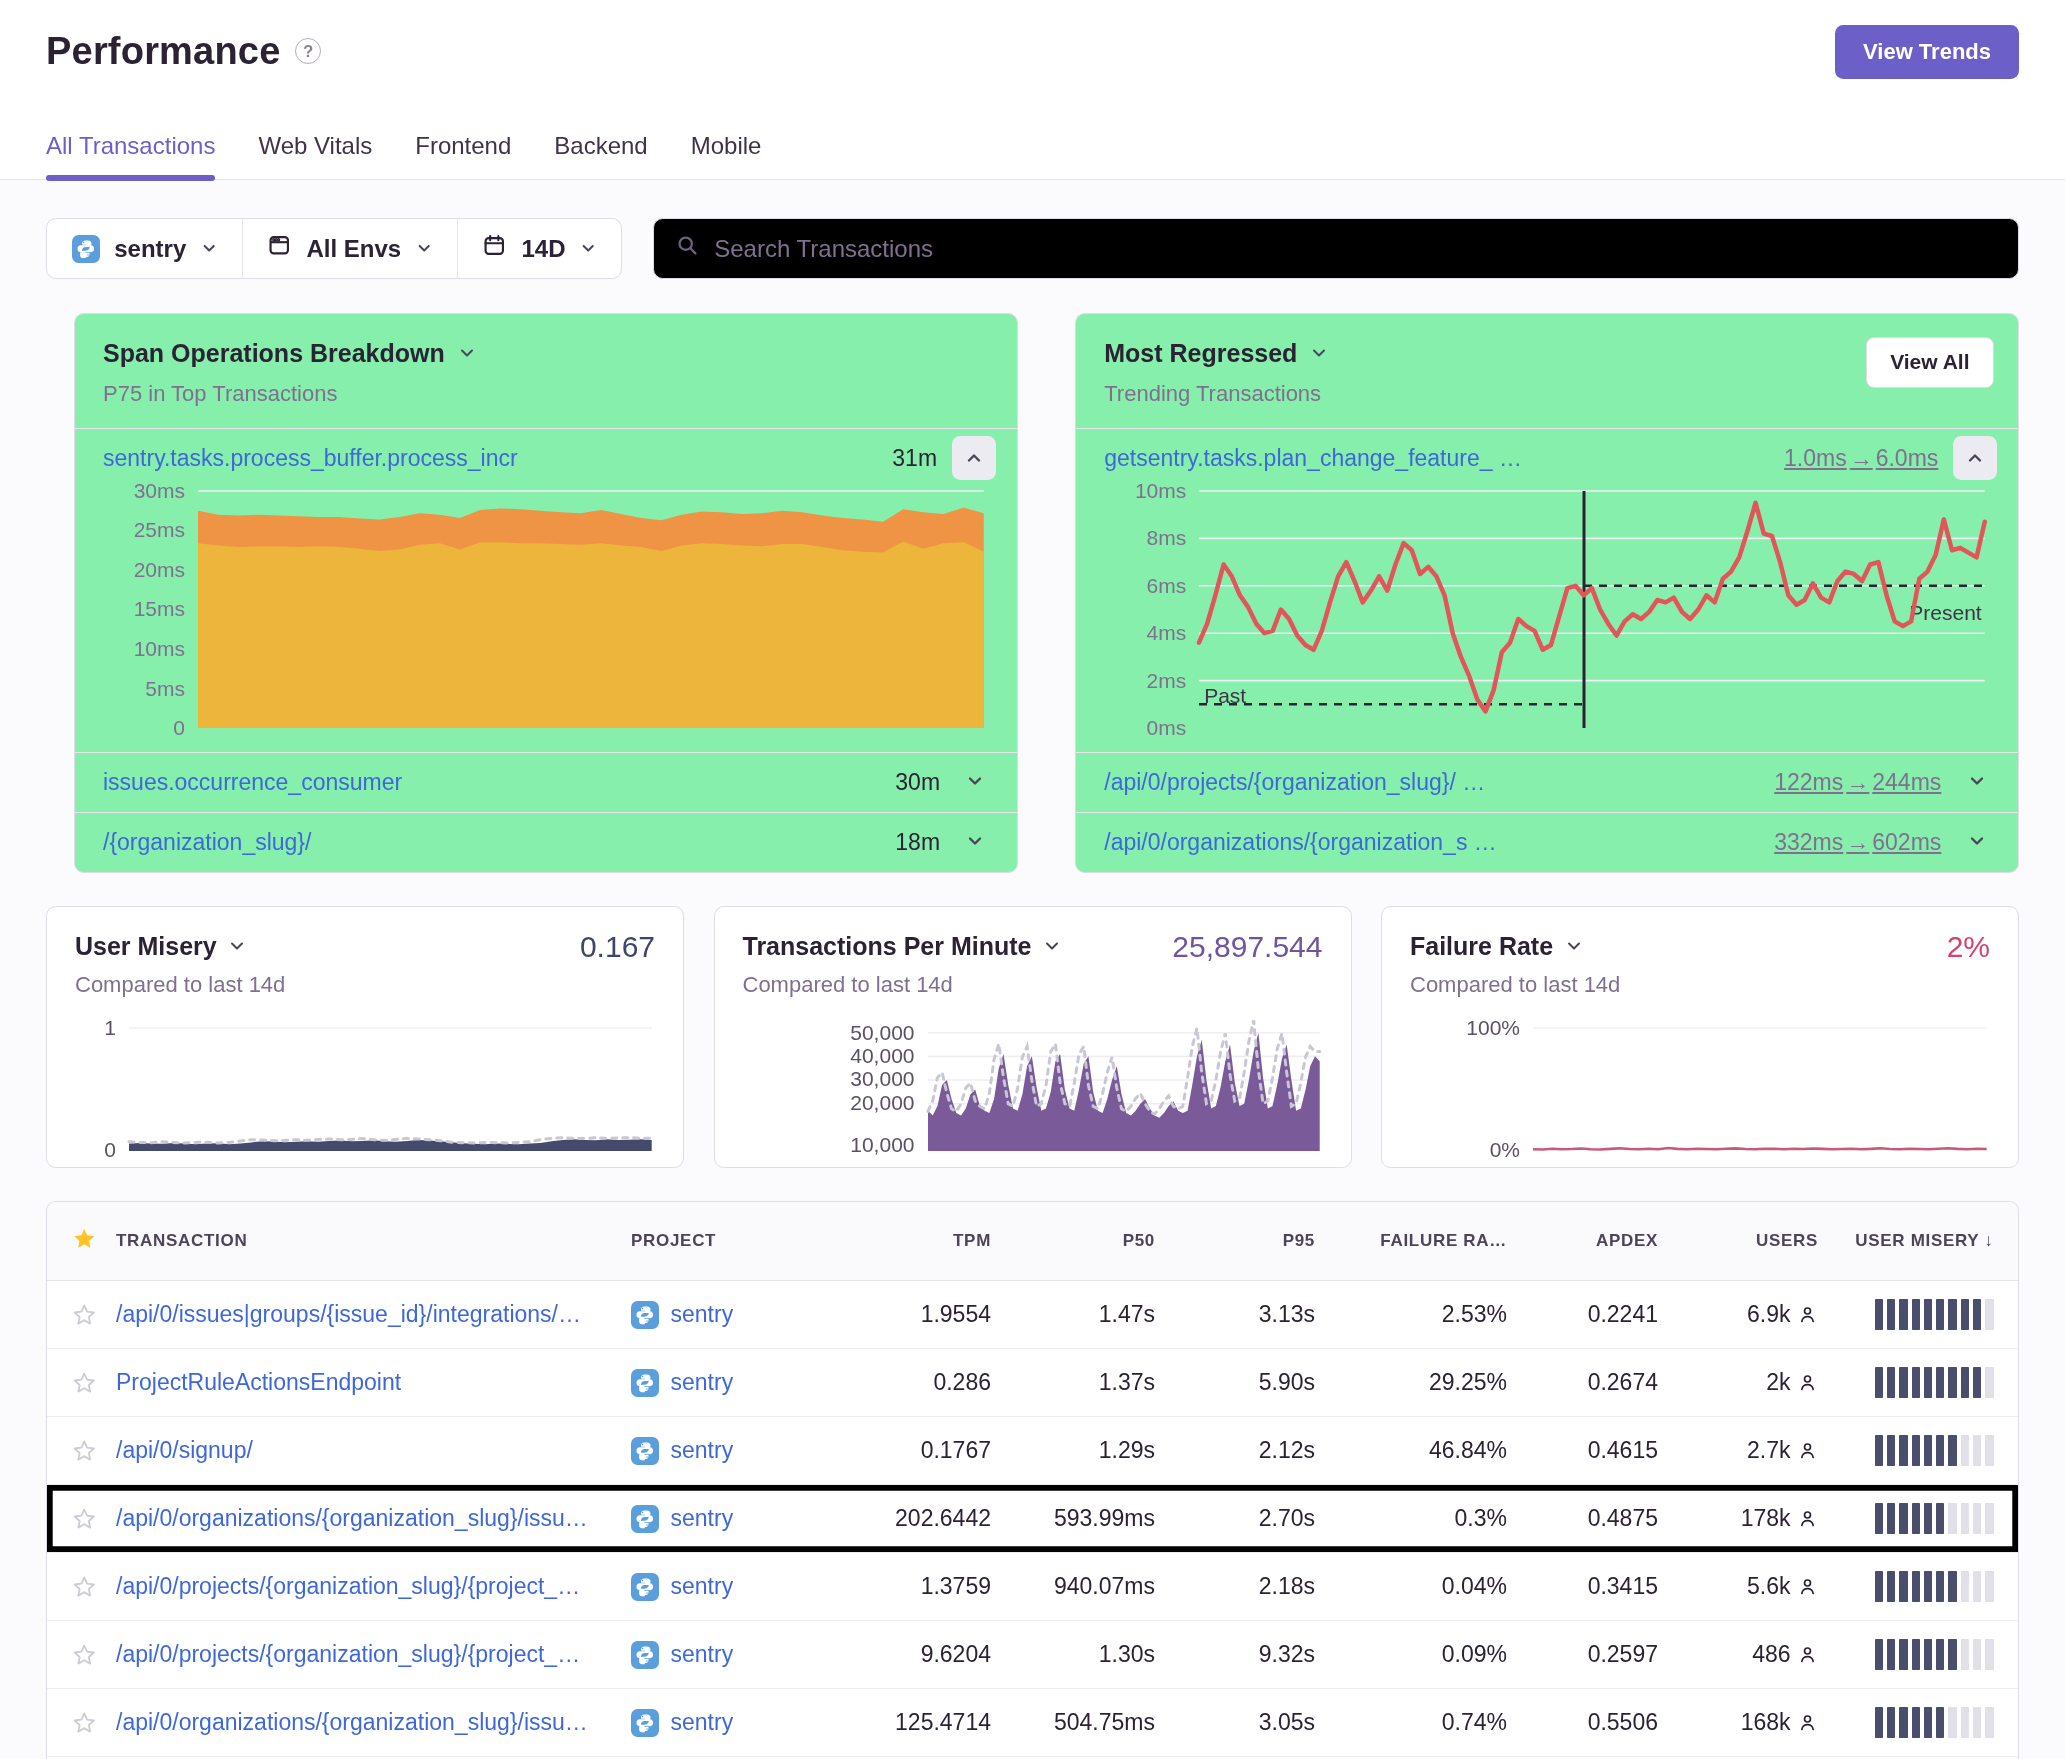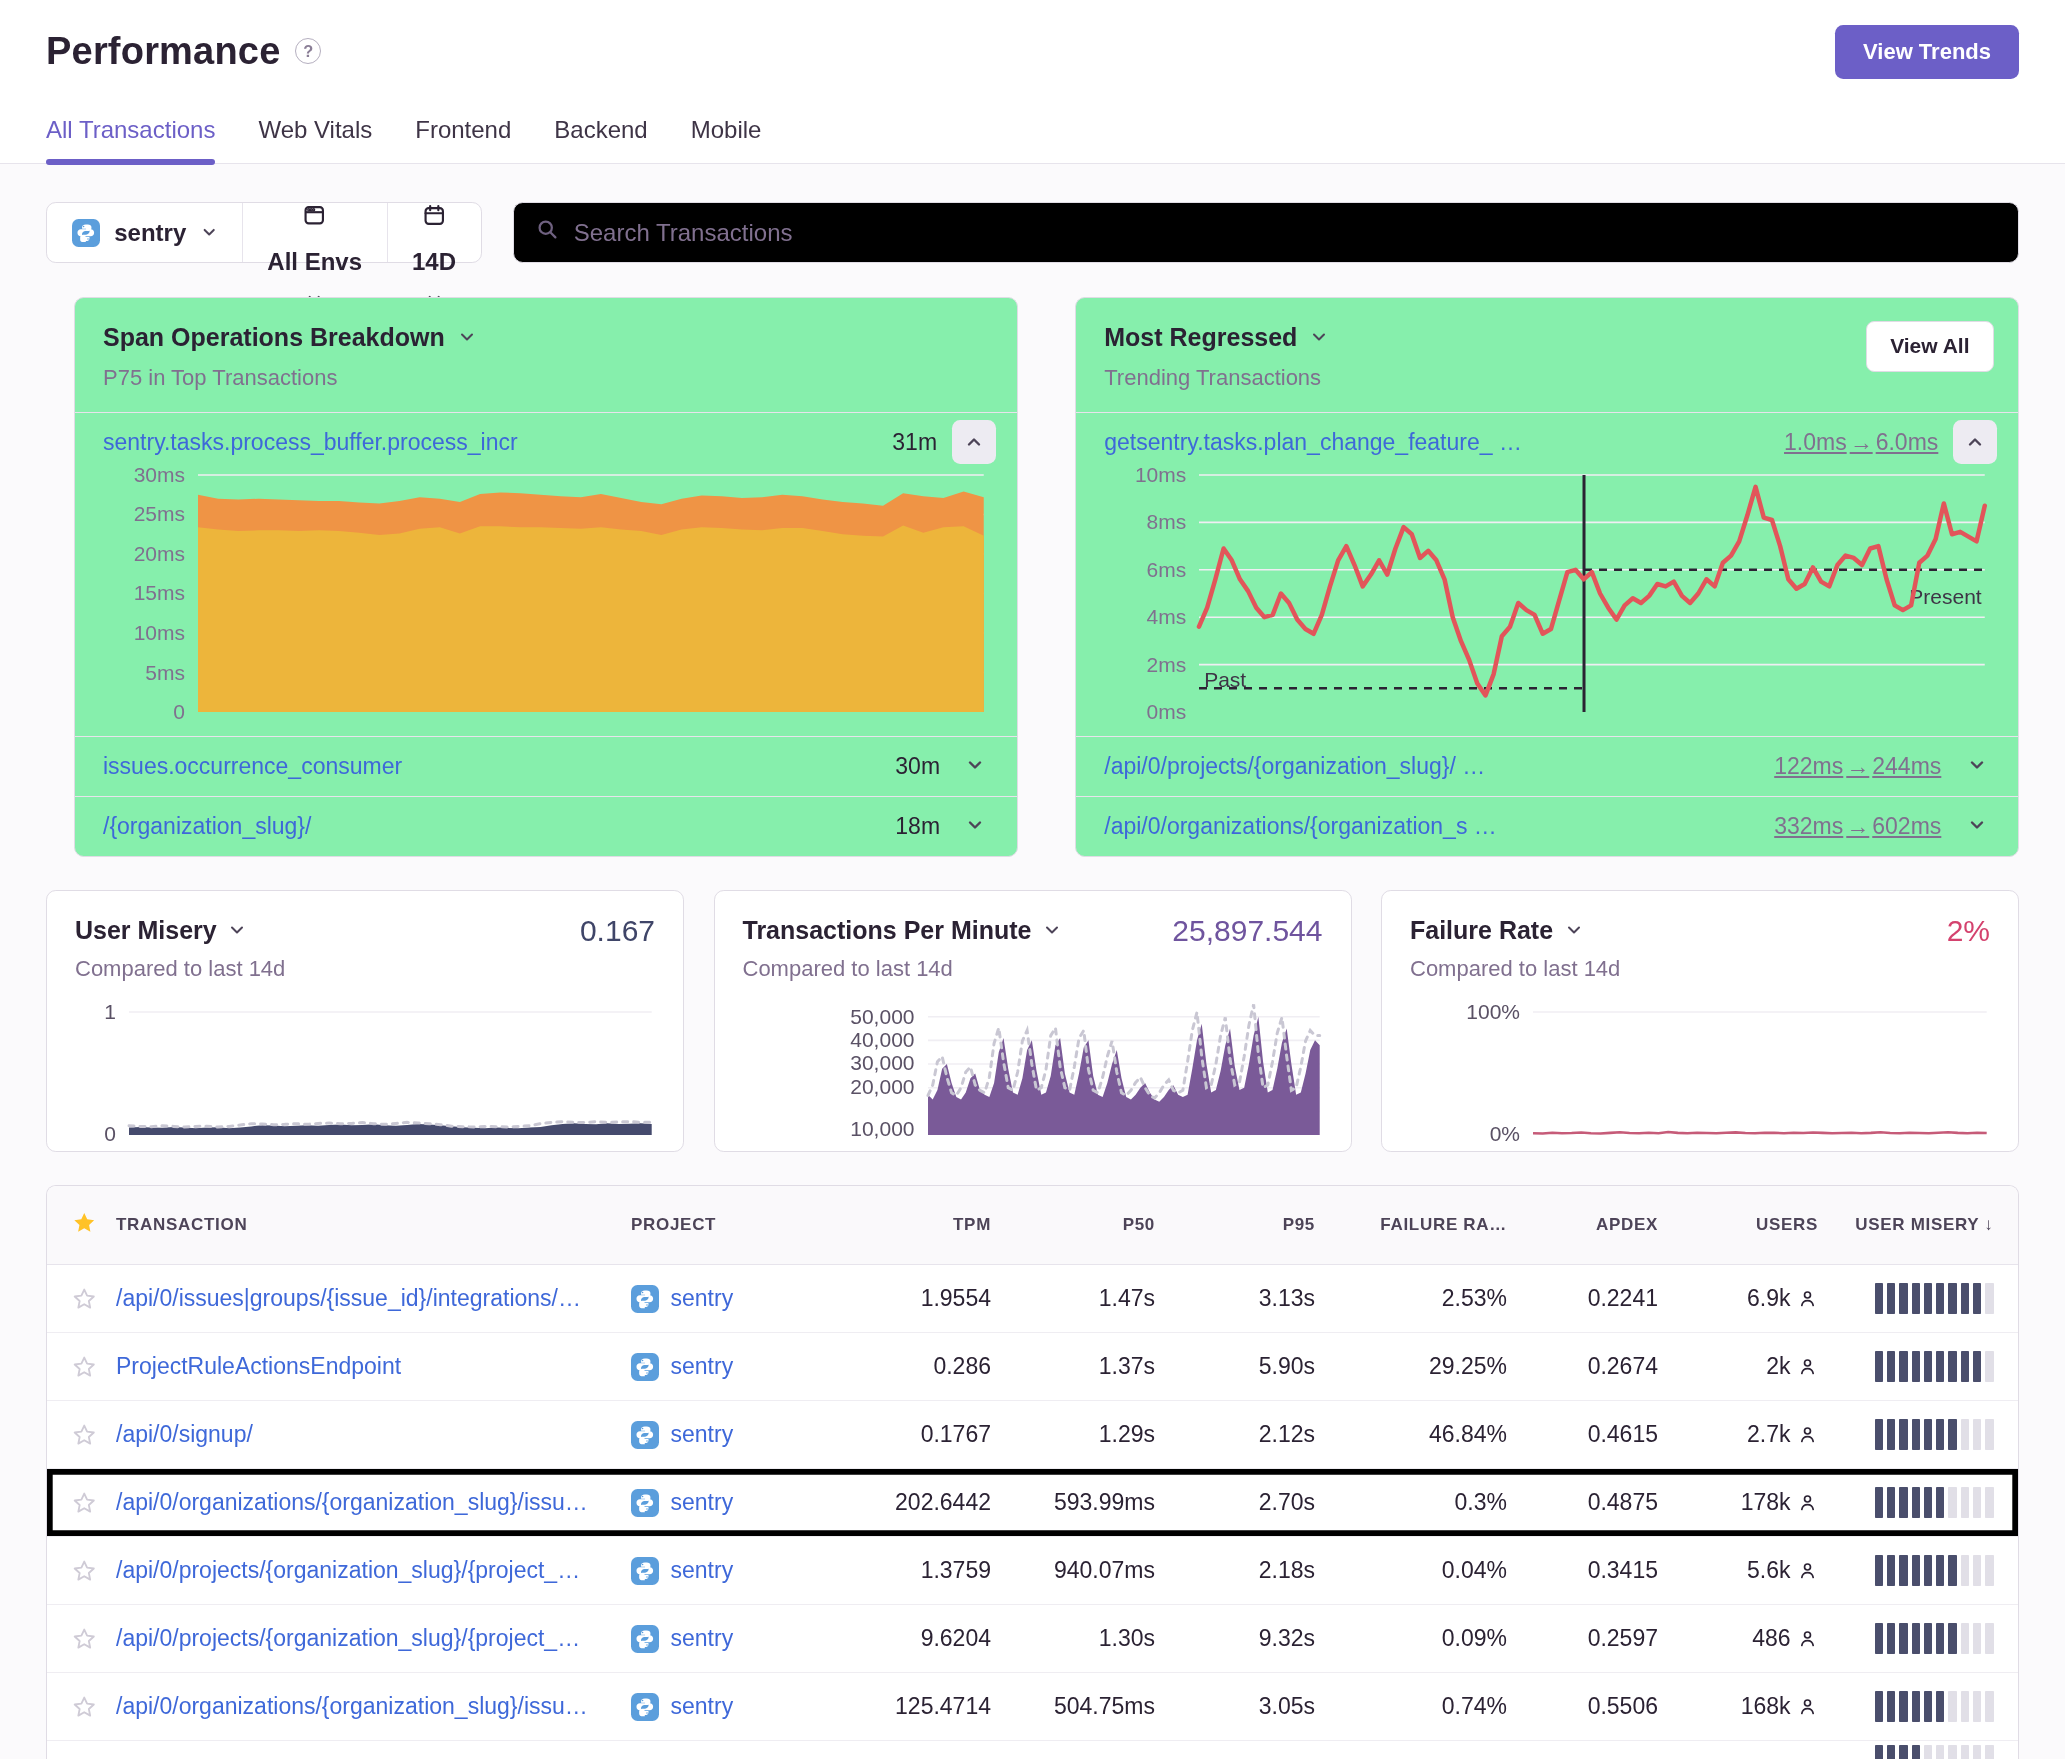"All Transactions" .tabs { margin-top: 43px -> 59px }
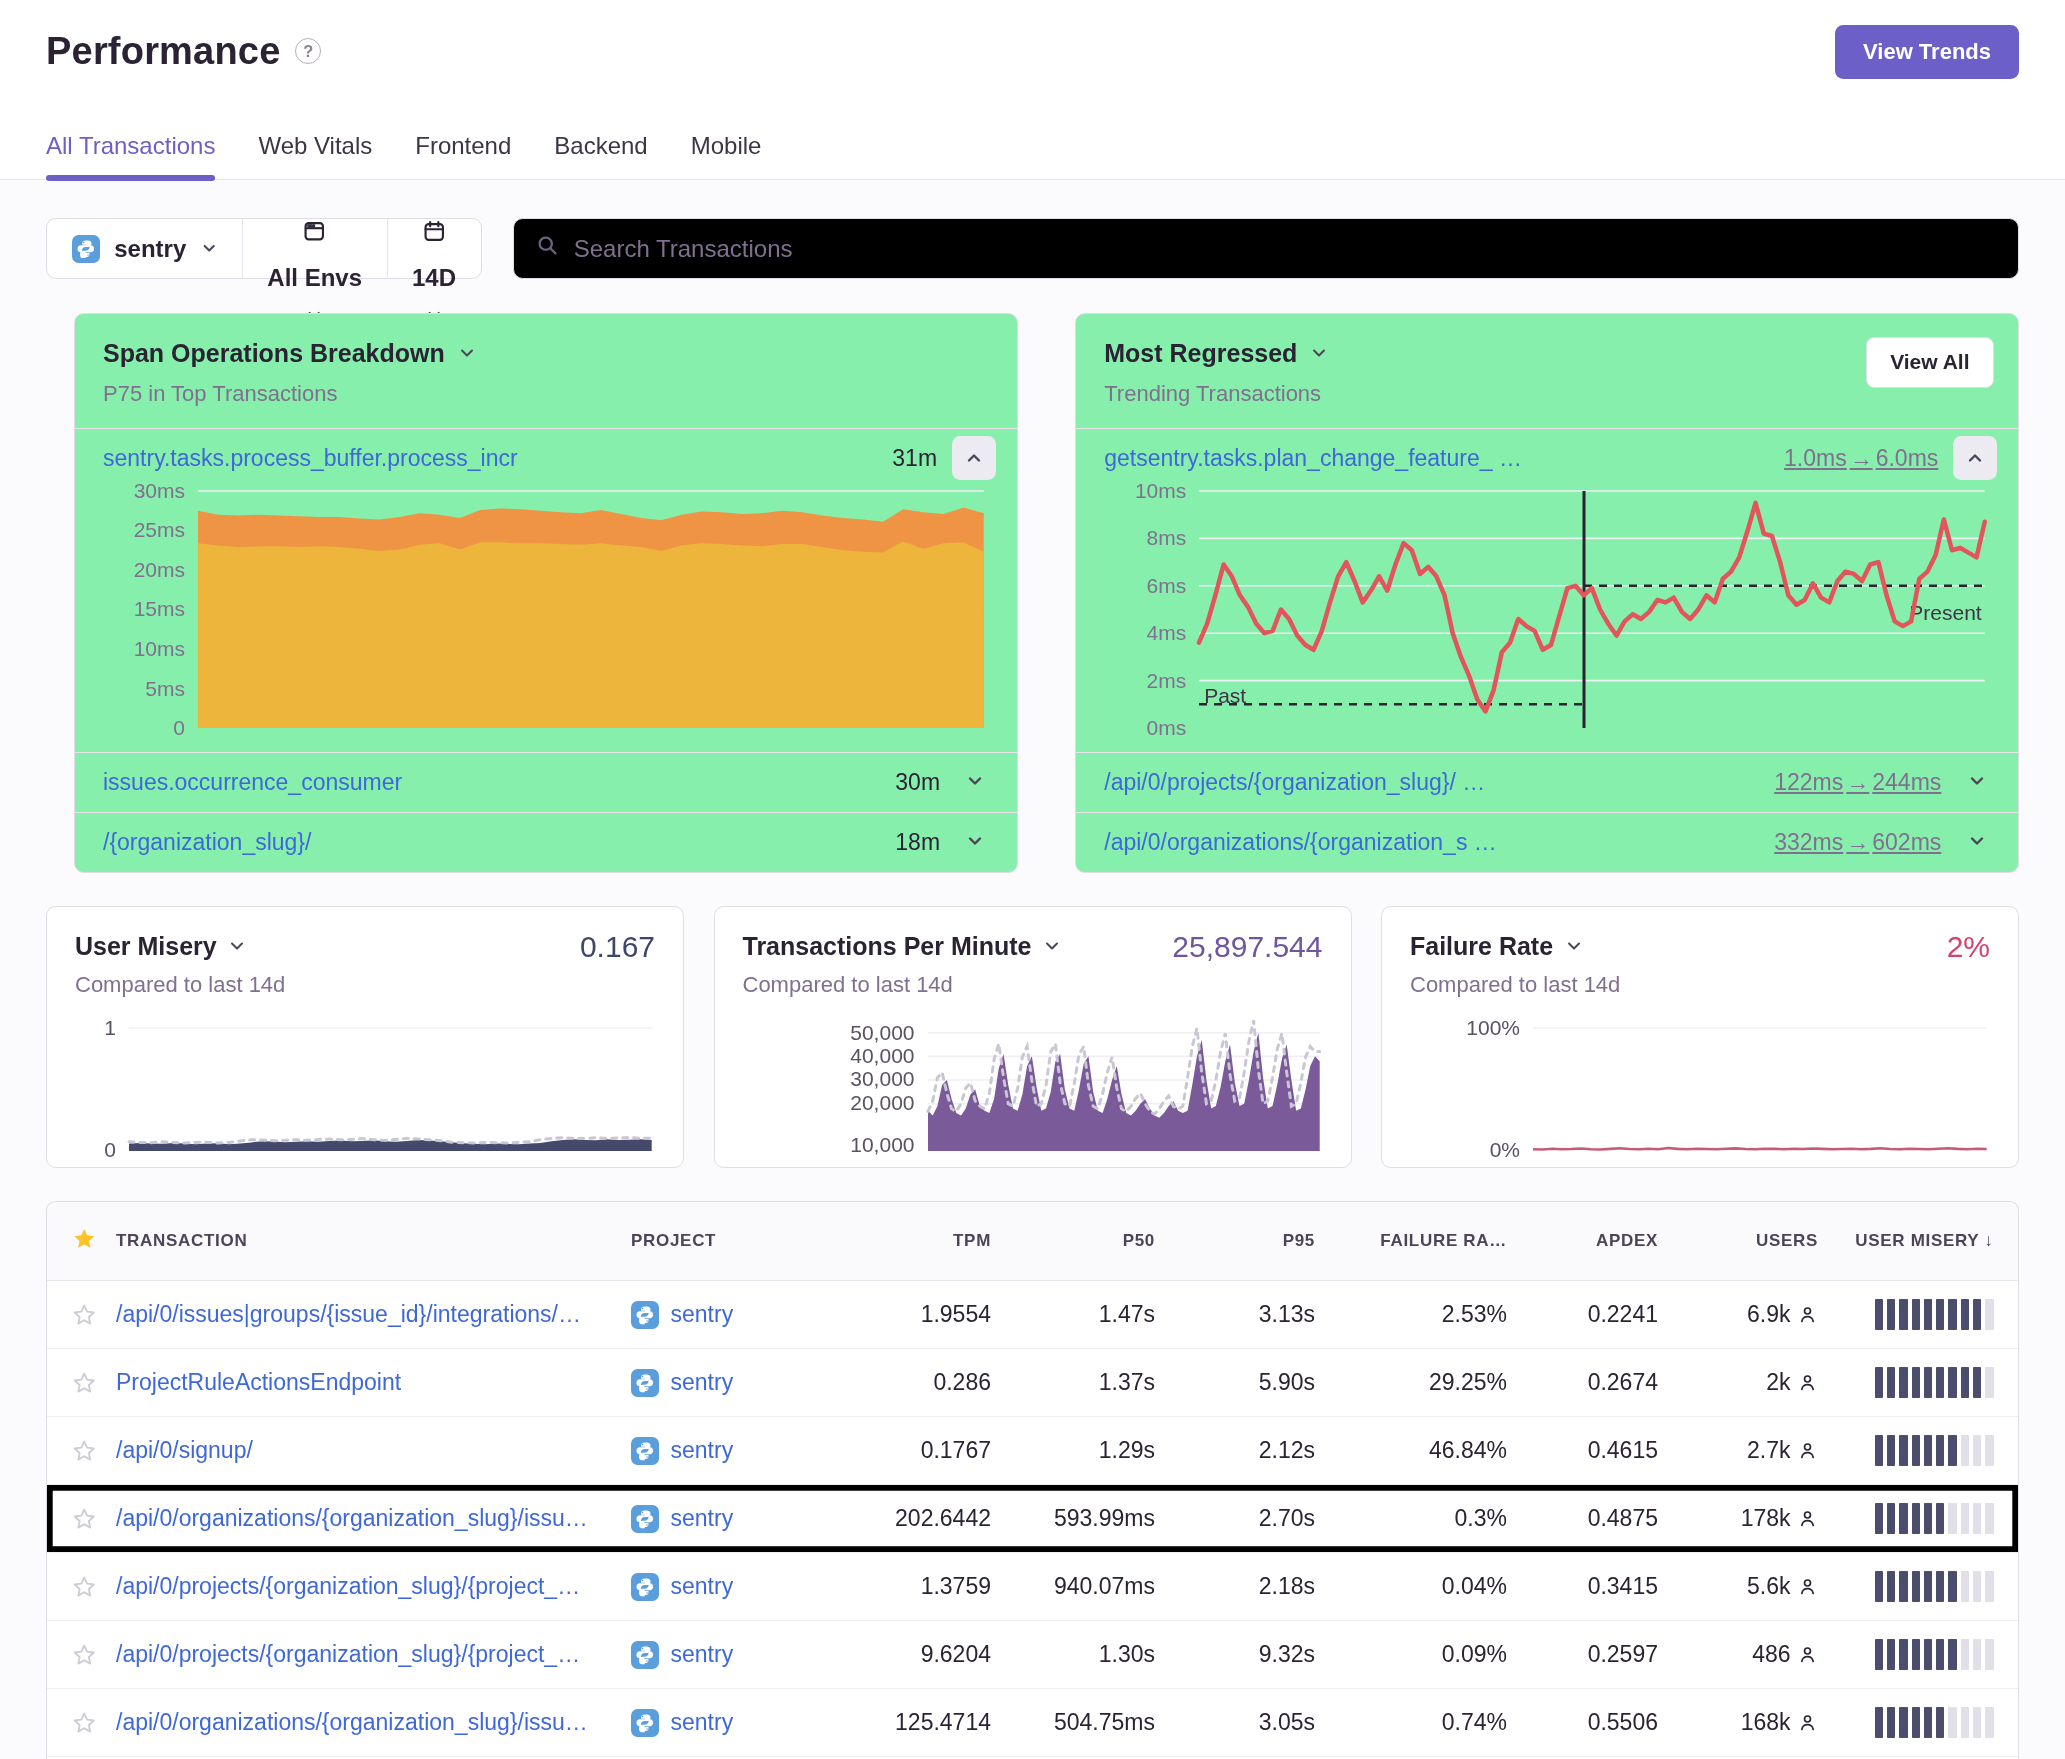"All Envs" .filter-item + .filter-item { flex-direction: column -> none }
